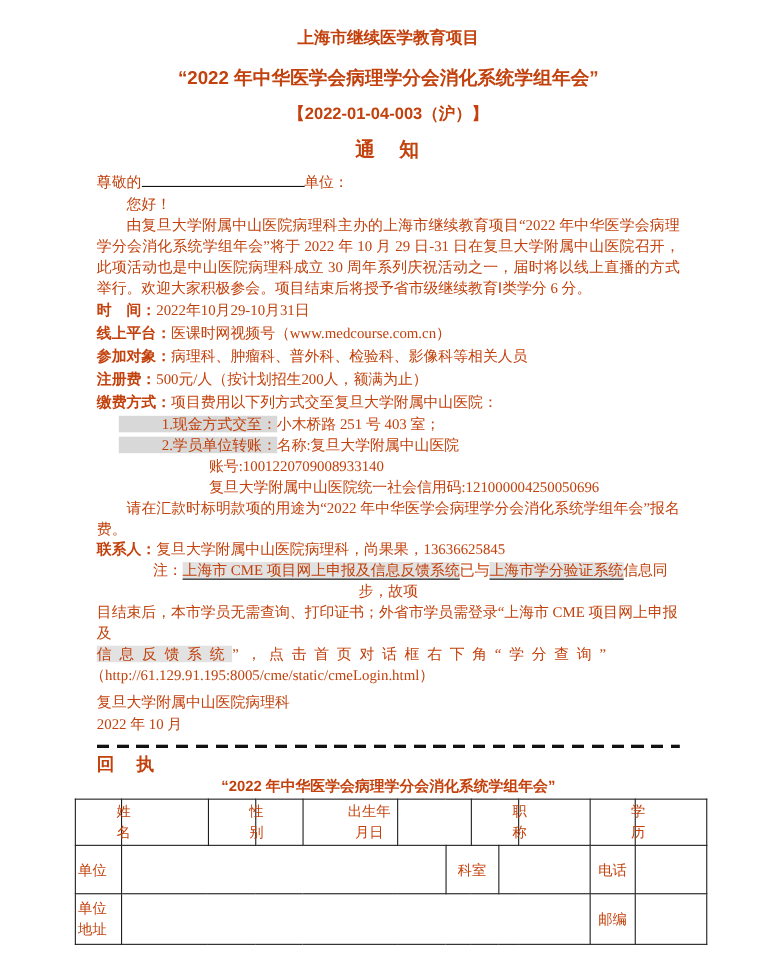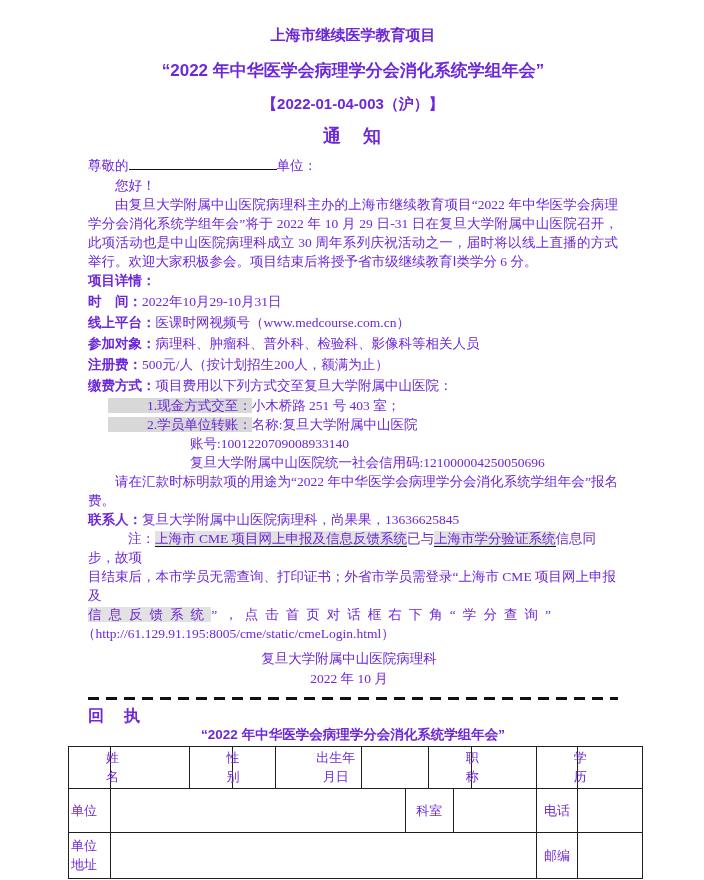"上海市继续医学教育项目" .page { color: #6d28d9 -> #c2410c }
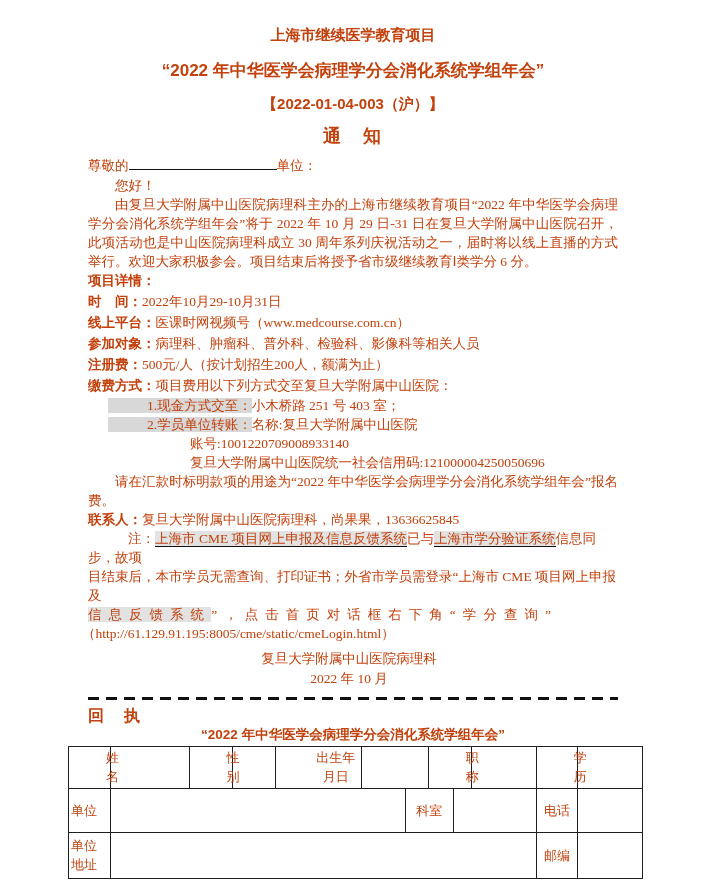"项目详情：" div.details-heading { html: <div>项目详情：</div> -> none }
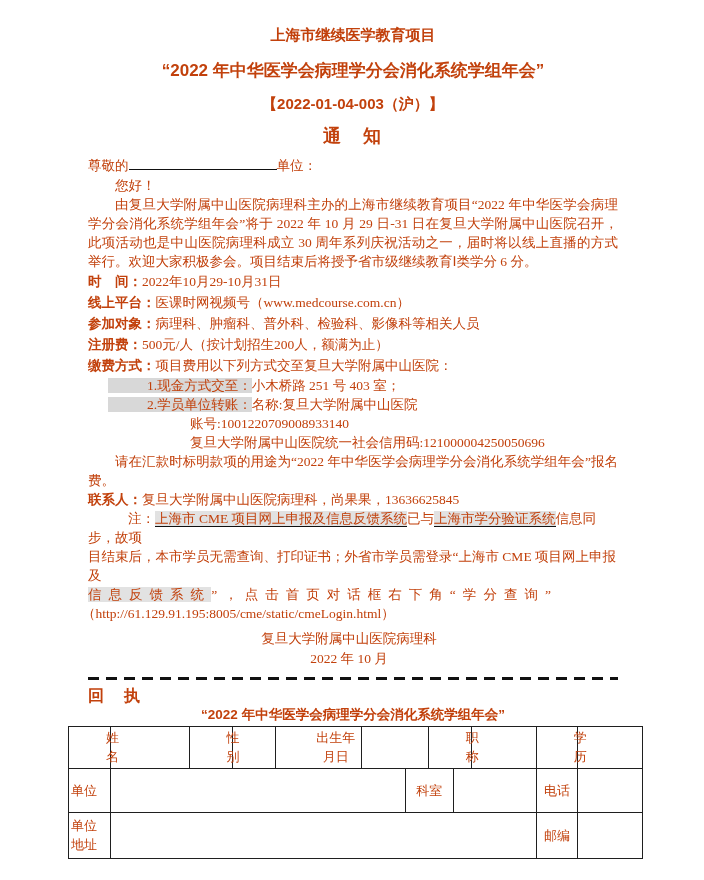"注：上海市 CME" .note-l1 { text-align: none -> center }
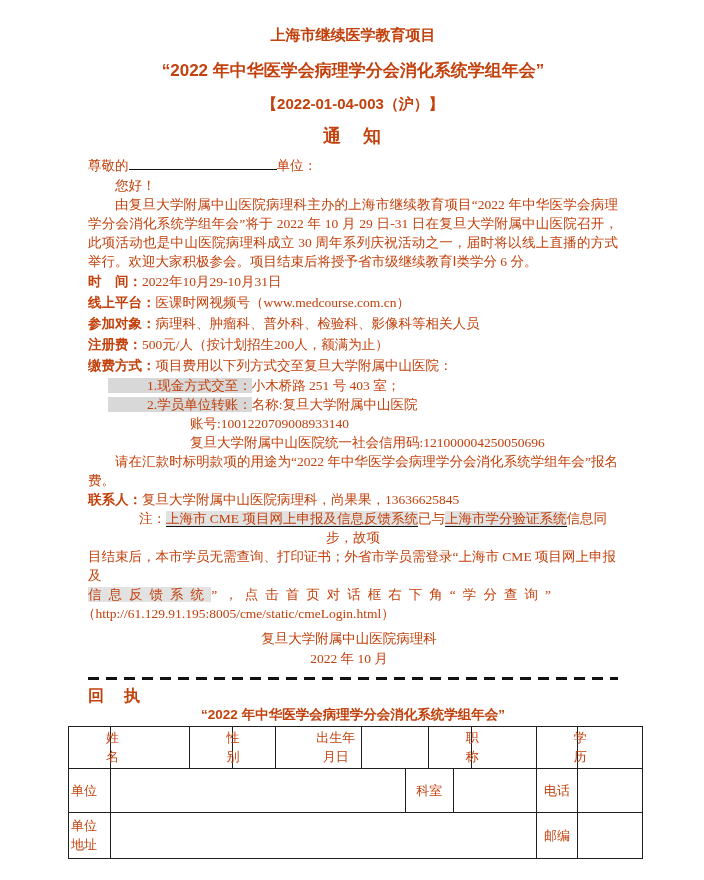"复旦大学附属中山医院病理科" .signature { text-align: center -> left }
